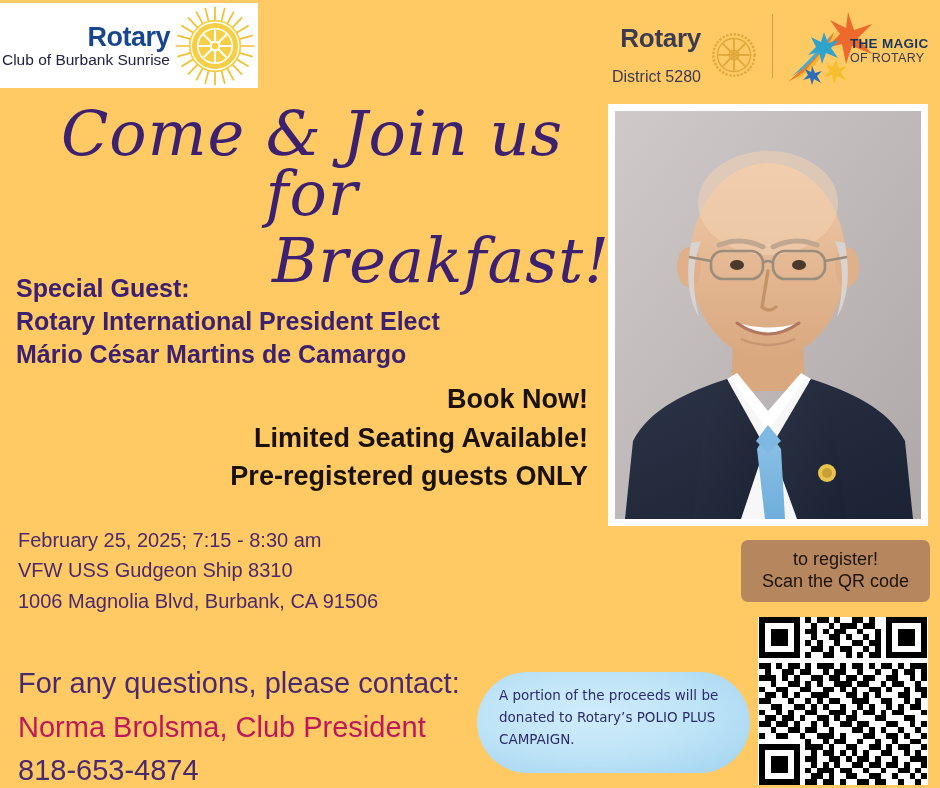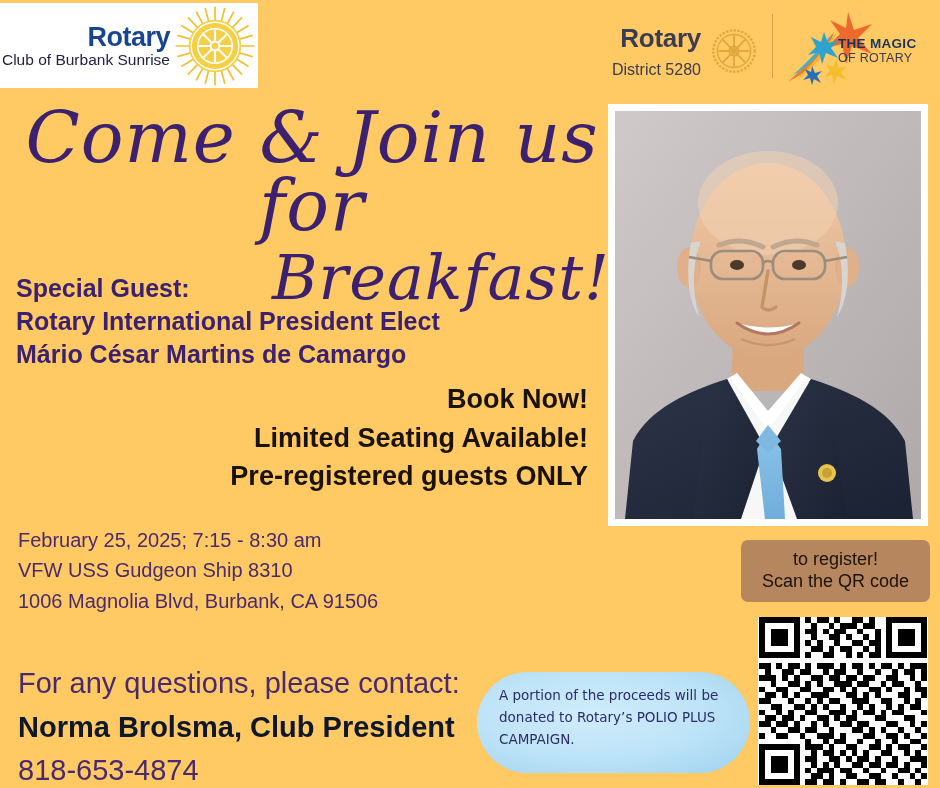"THE MAGIC" .magic-text { left: 52px -> 64px }
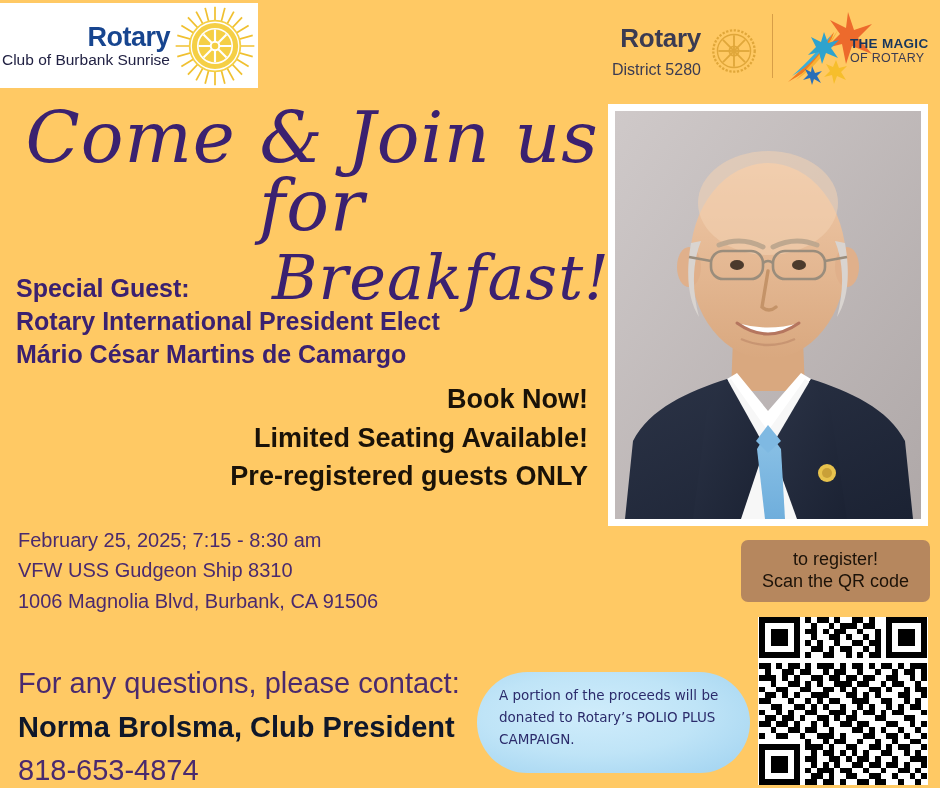"District 5280" .district-text .d-sub { margin-top: 8px -> 15px }
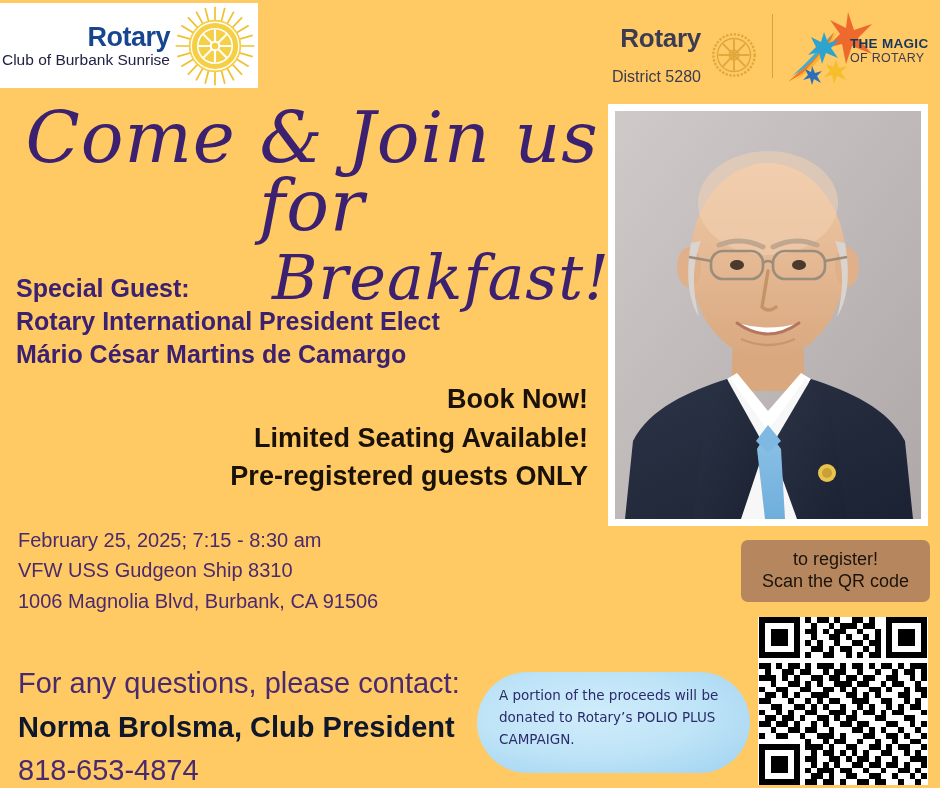"Come & Join us for" .headline .l1 { font-size: 71px -> 62px }
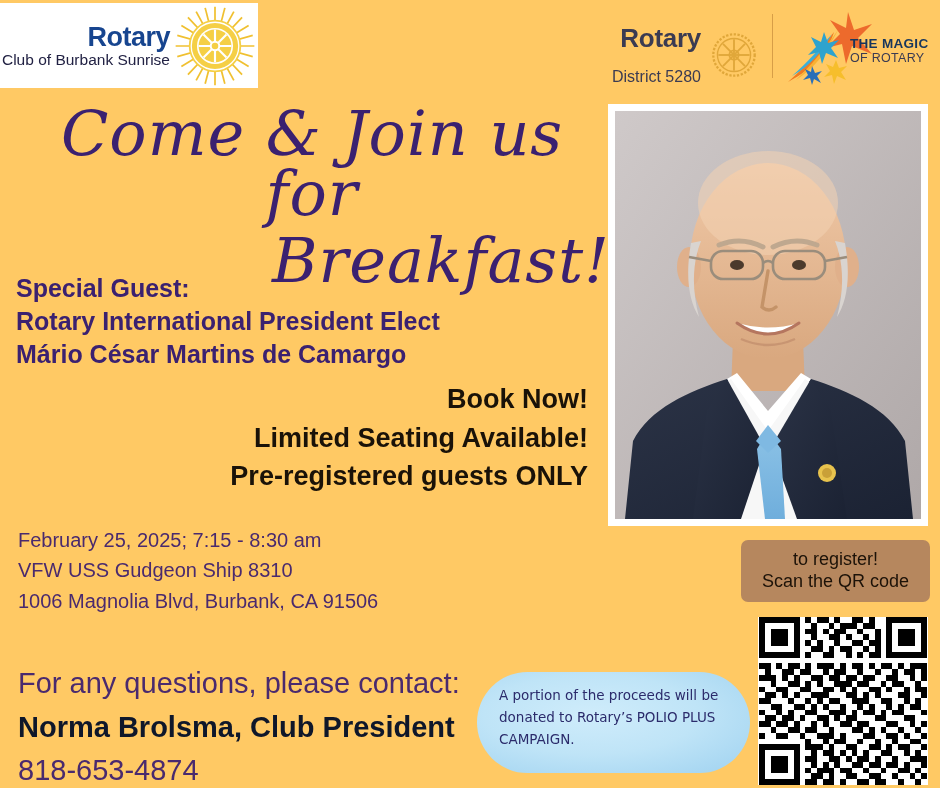"Norma Brolsma, Club President" .contact .bold { color: #0f172a -> #be185d; font-weight: bold -> normal }
